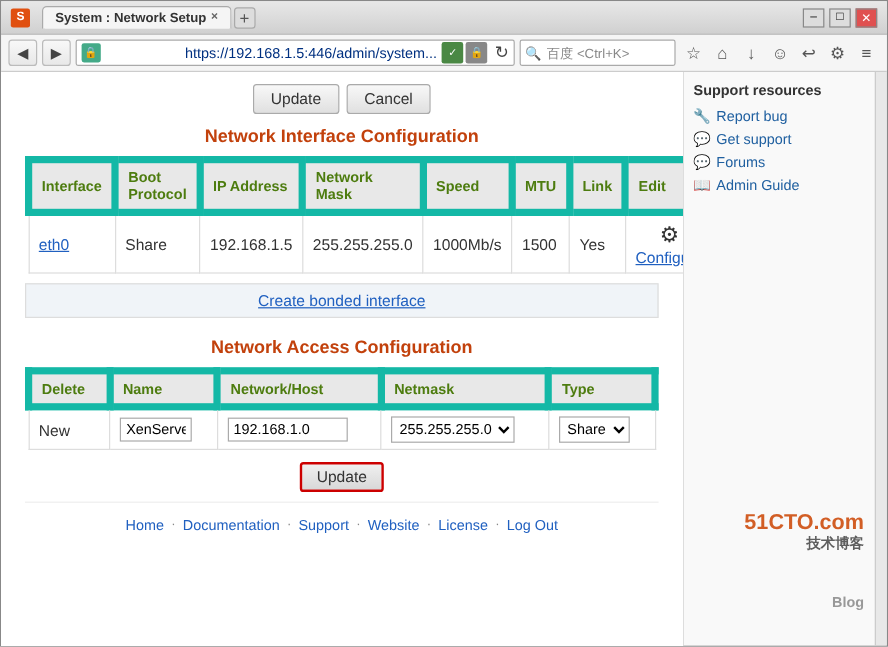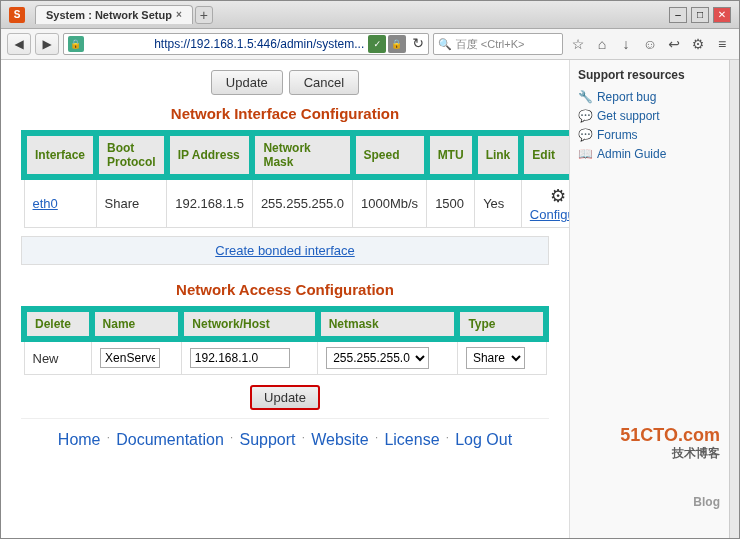"Home" .footer-link { font-size: 16px -> 12px }
